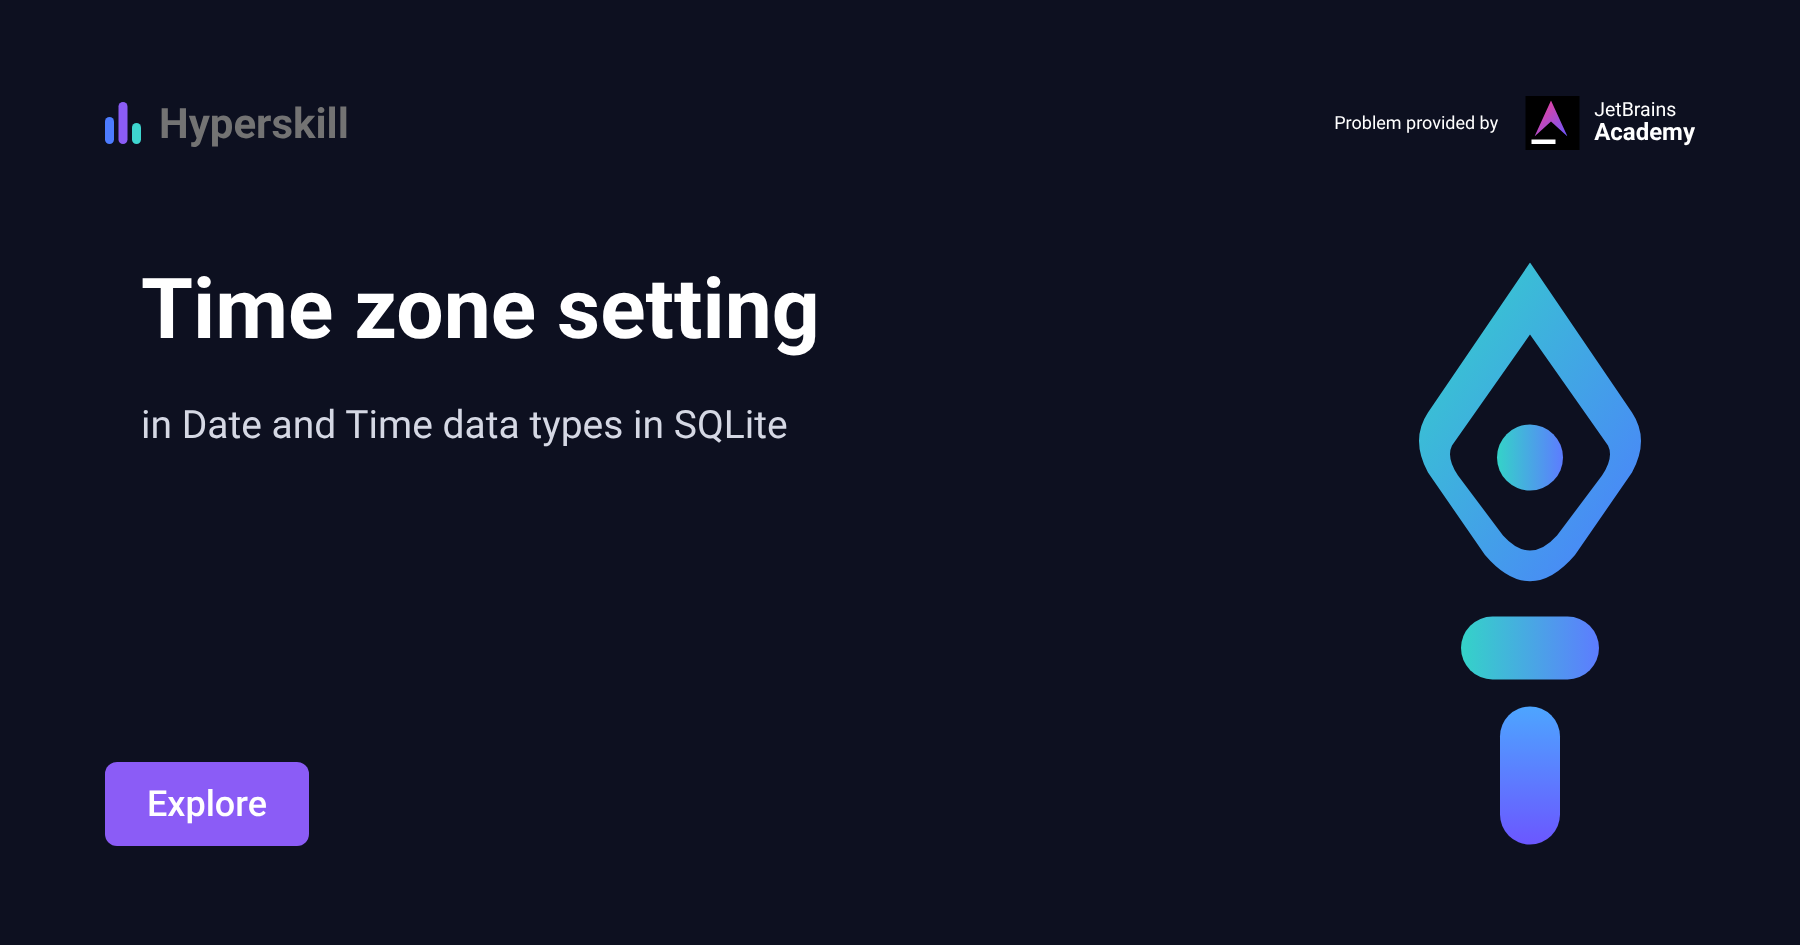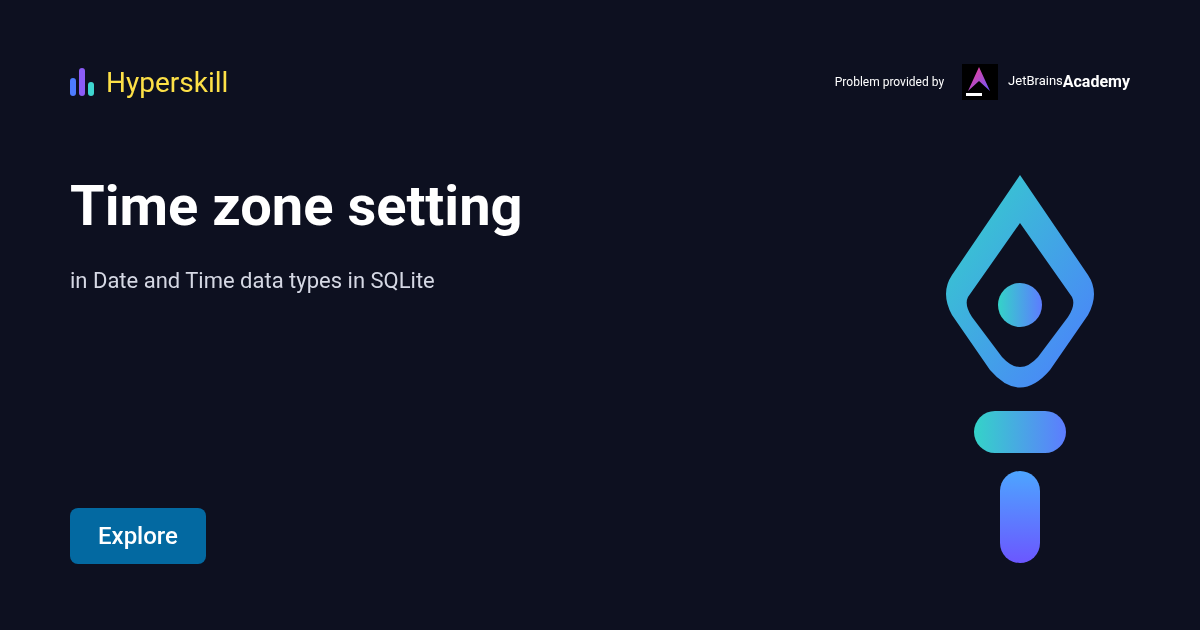"Hyperskill" .hyperskill-text { color: #fde047 -> #737373; font-weight: 400 -> 700 }
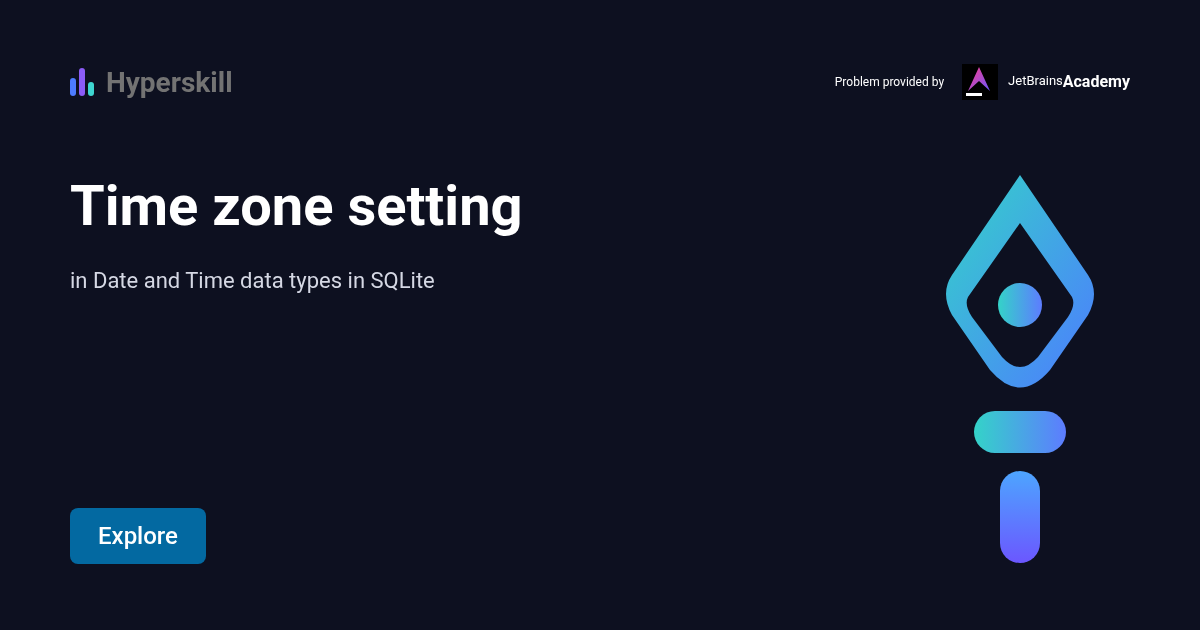"JetBrains" .jb-text { flex-direction: none -> column }
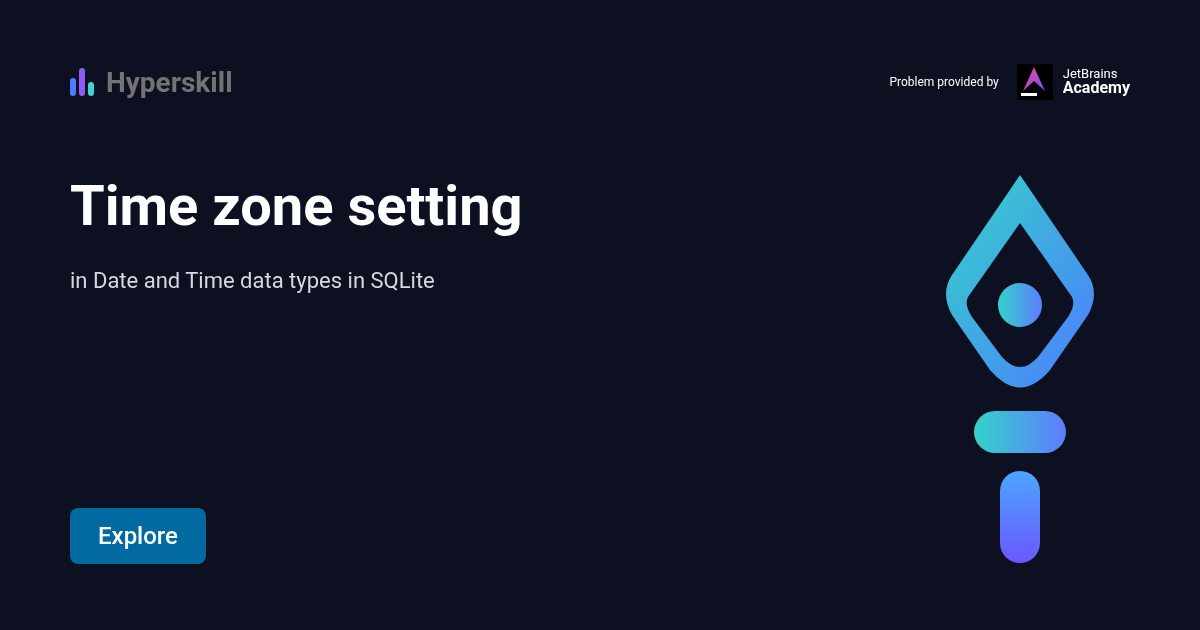"Time zone setting" .main { margin-left: none -> 24px }
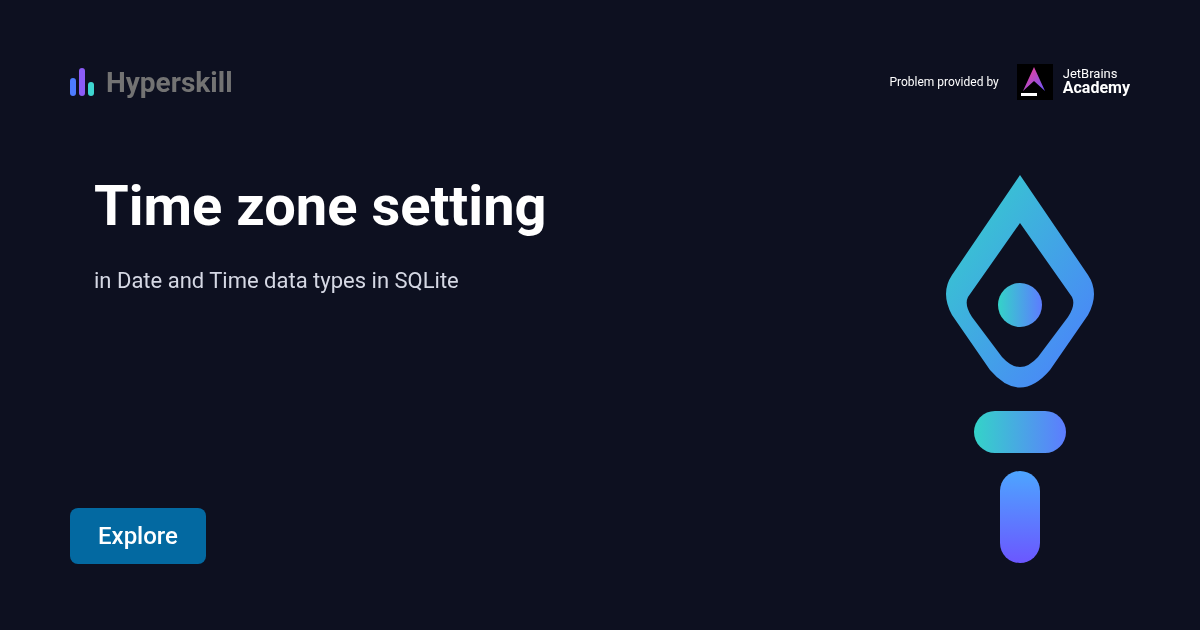"in Date and Time data" .subtitle { font-size: 22px -> 26px }
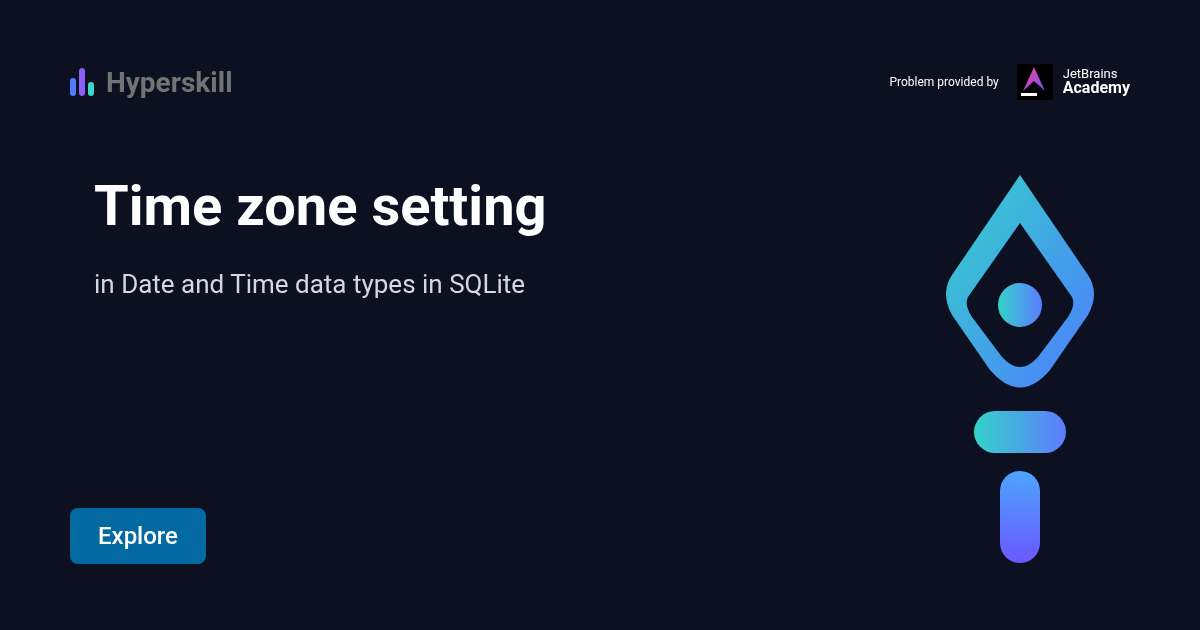"Explore" .explore-btn { background: #0369a1 -> #8b5cf6 }
